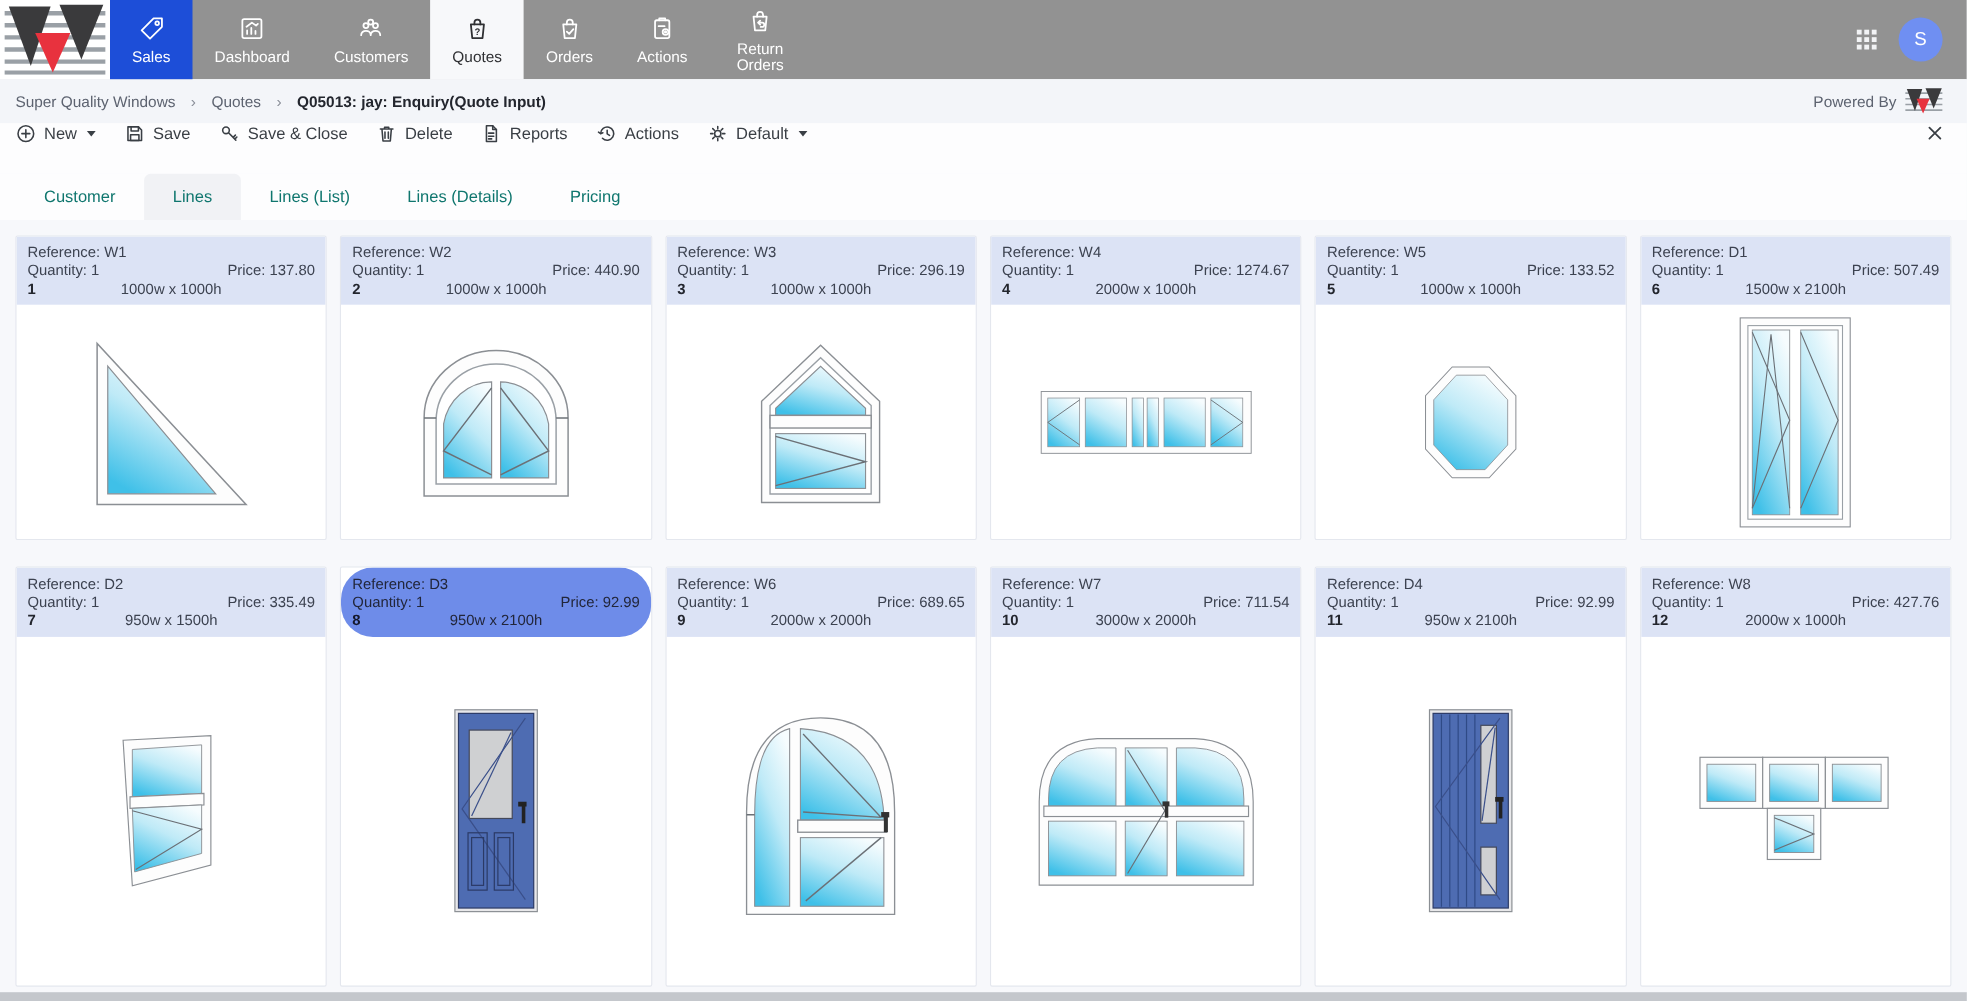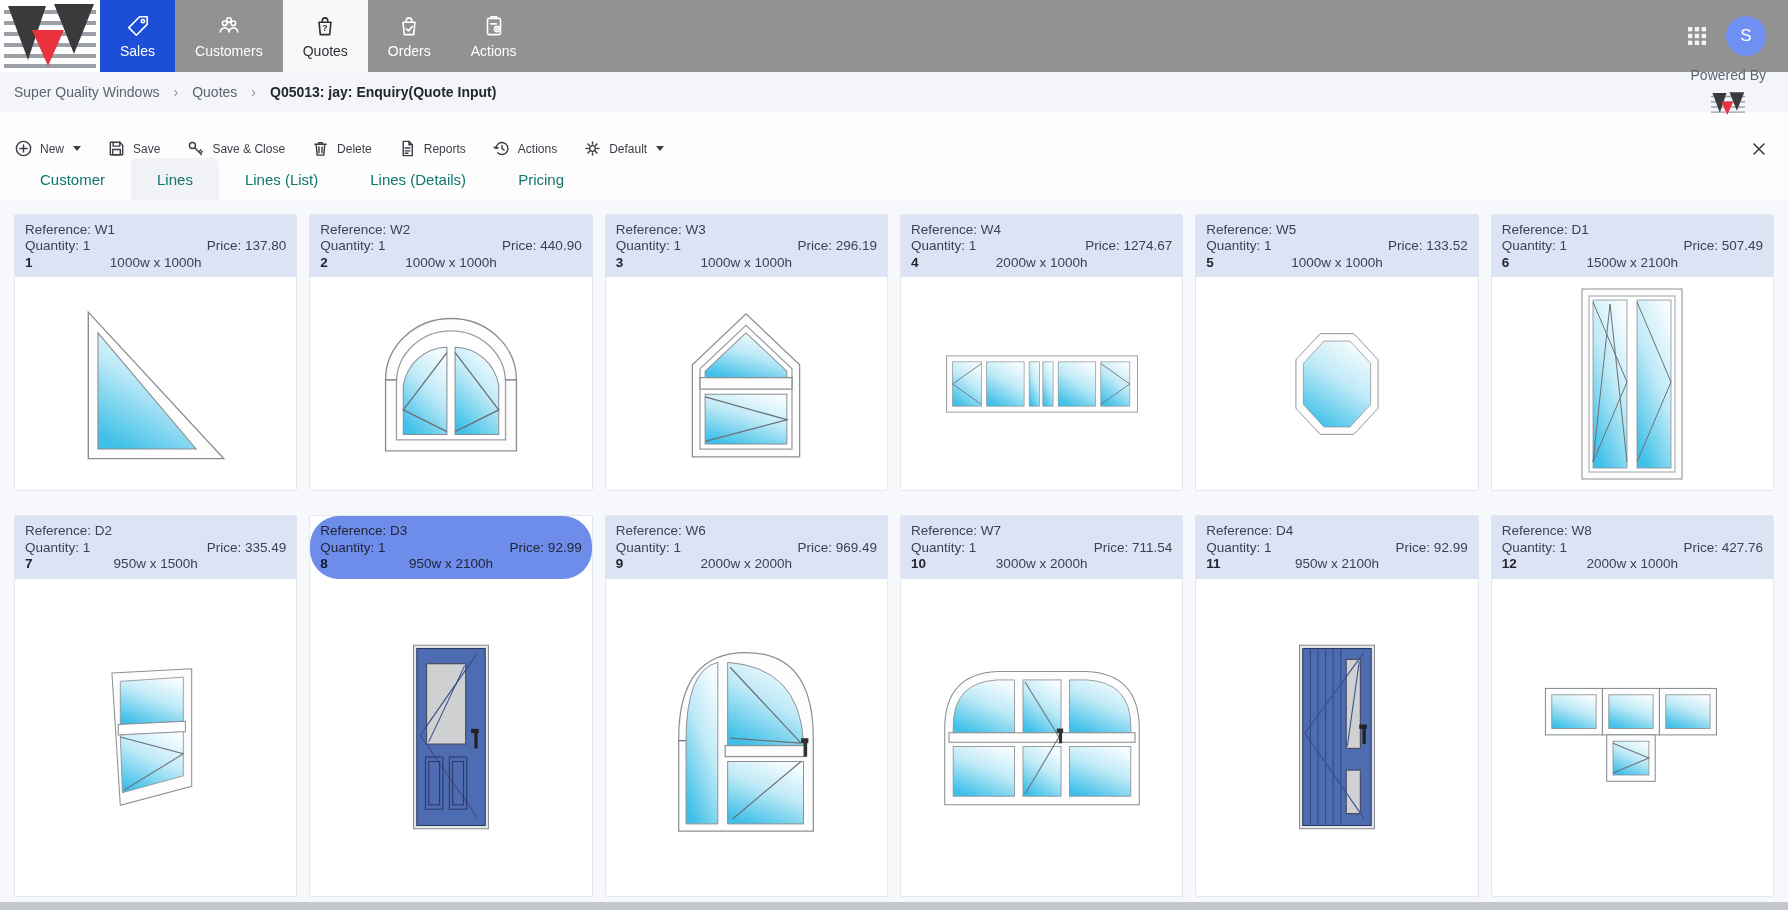"Dashboard" div.nav-tab { html: none -> <div> <svg> <rect></rect> <path></path> </svg> <span>Dashboard</span> </div> }
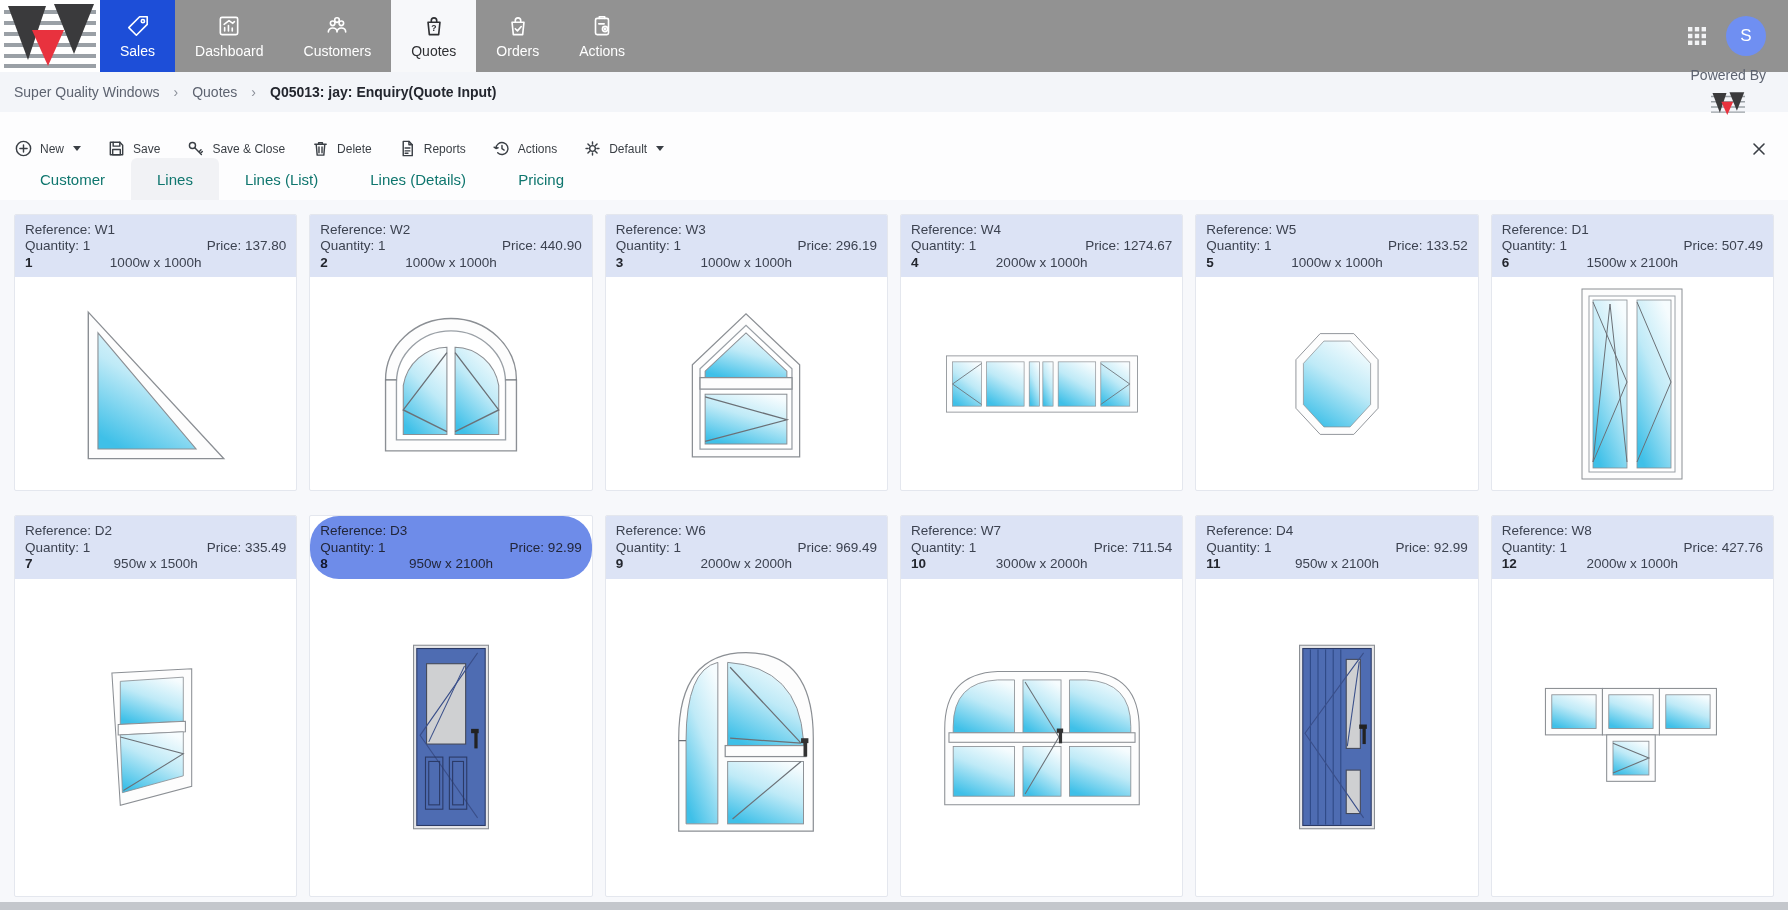"Return Orders" div.nav-tab { html: none -> <div> <svg> <path></path> <path></path> <path></path> </svg> <span>Return Orders</span> </div> }
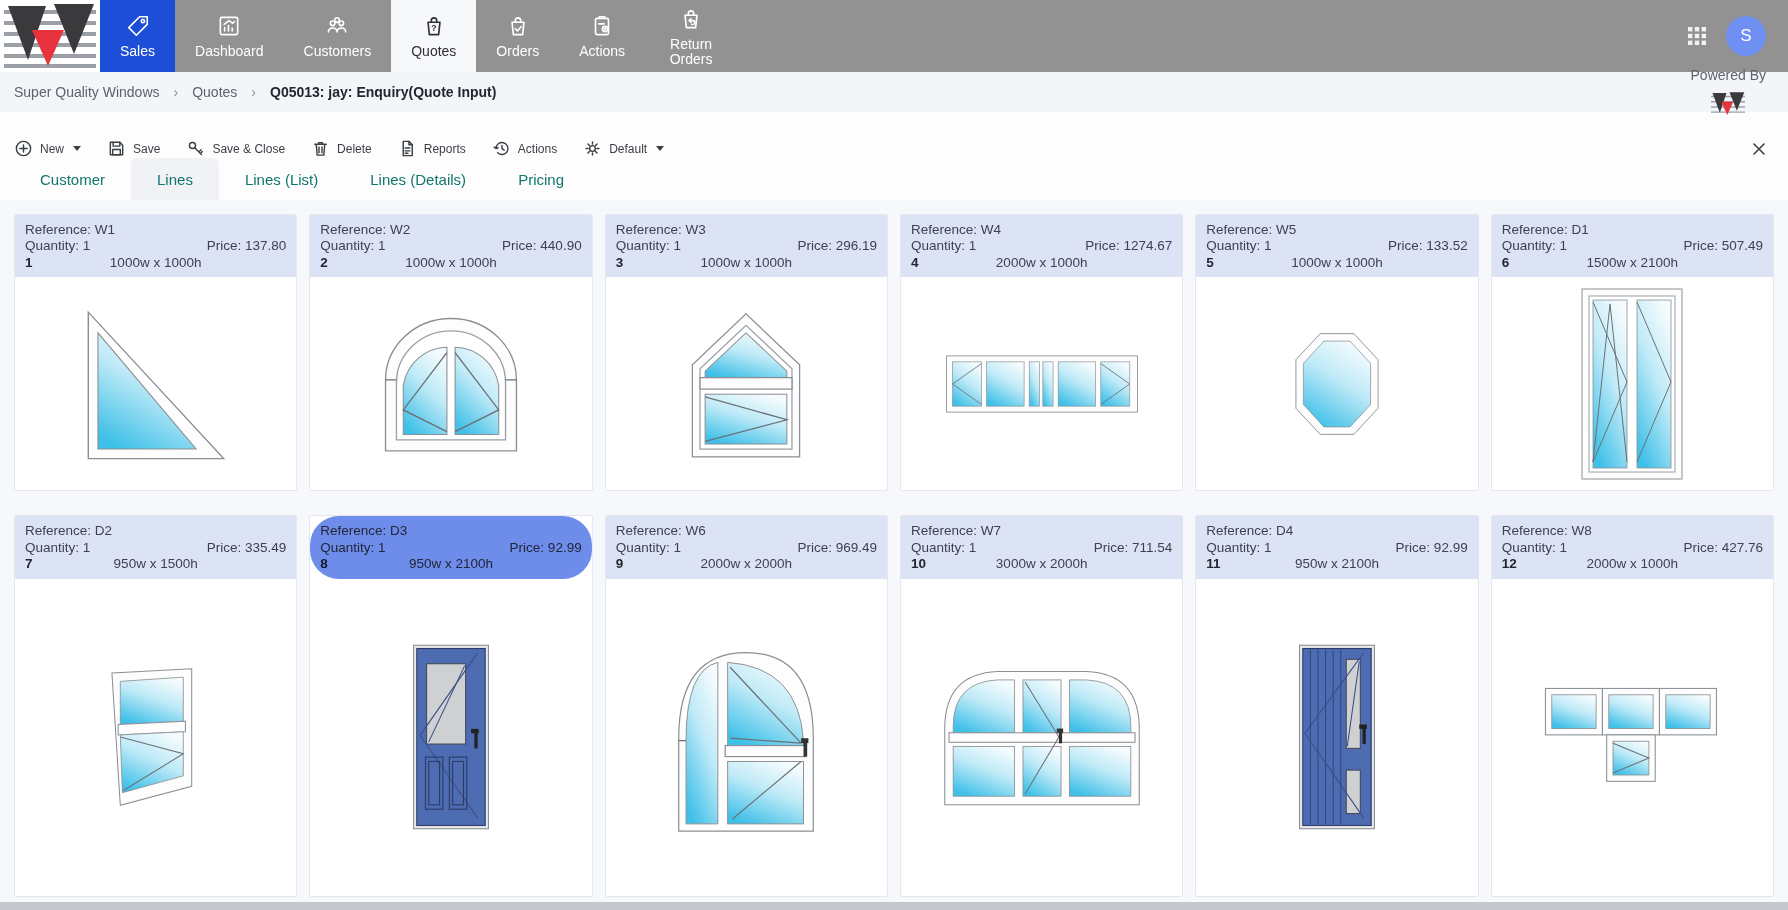"Powered By" .powered { flex-direction: column -> none }
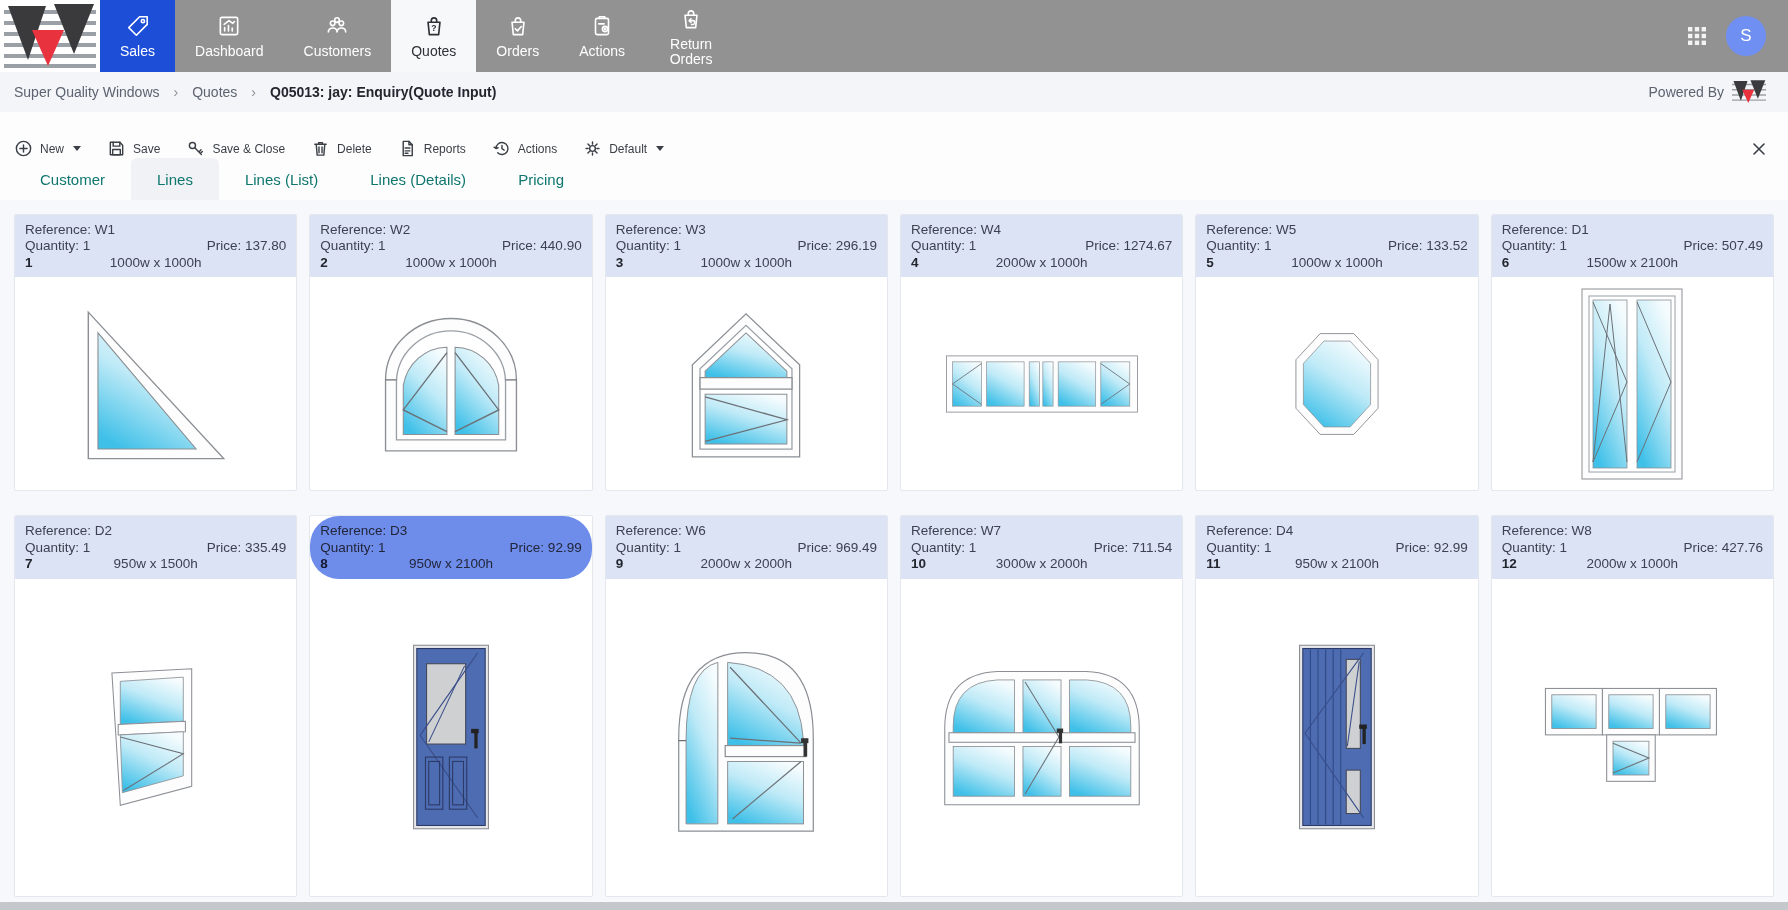"New" .toolbar { align-items: flex-end -> flex-start; font-size: 12px -> 15px }
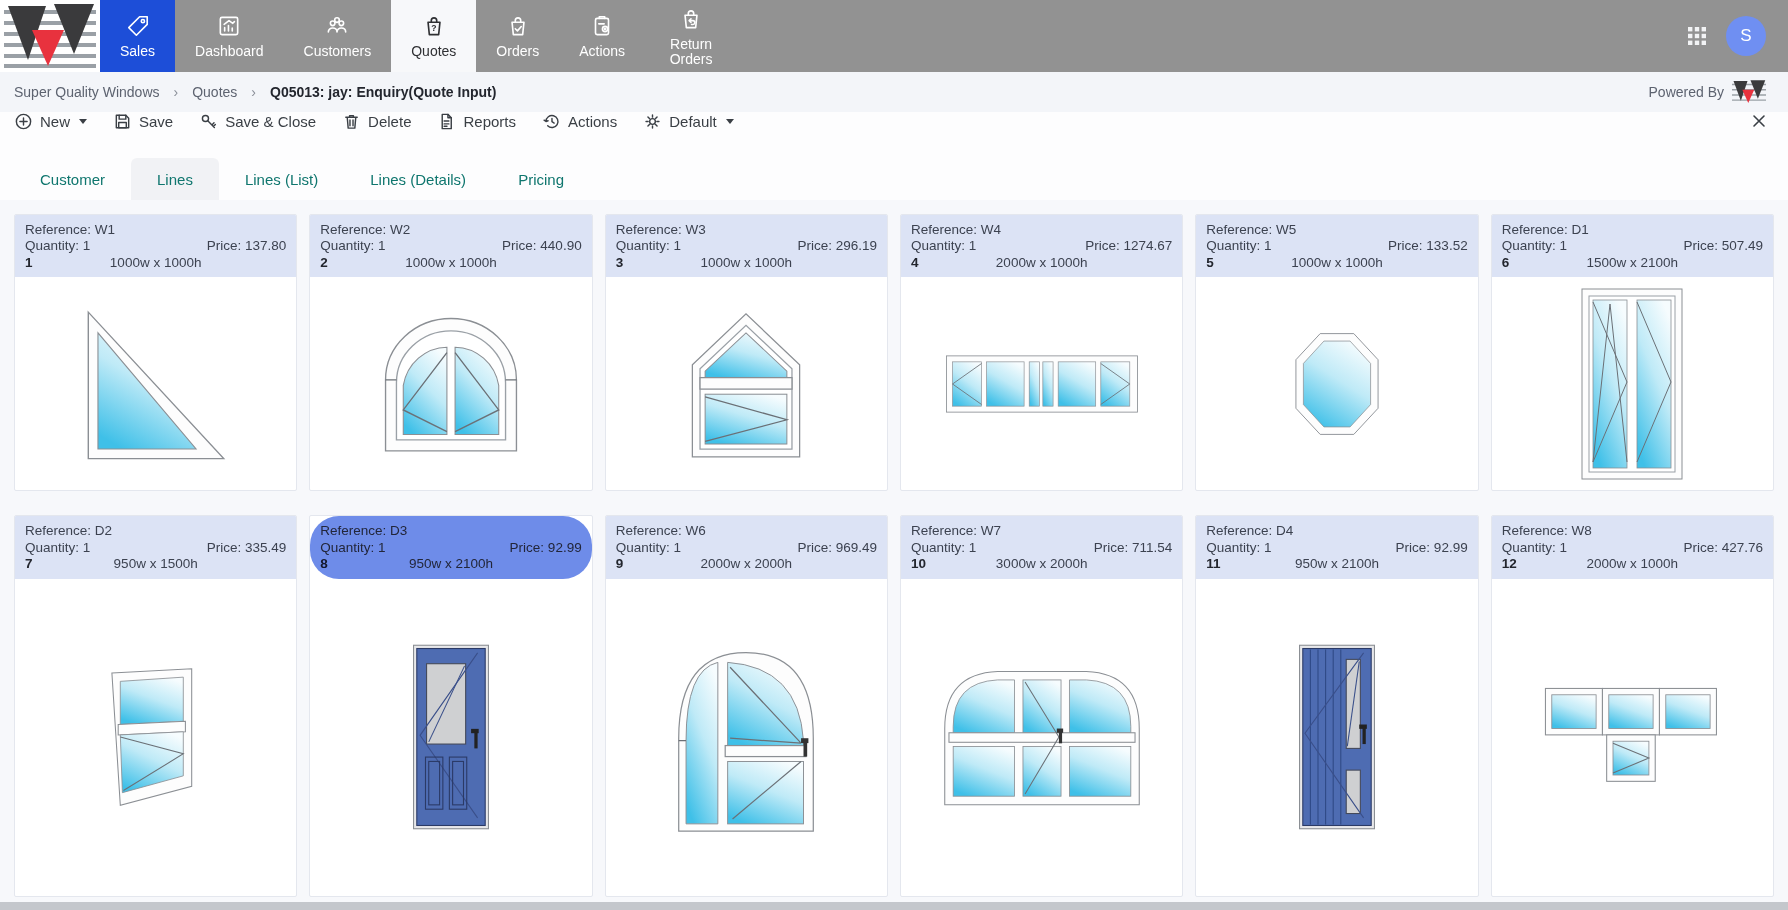"Price: 969.49" span { text: 969.49 -> 689.65 }
